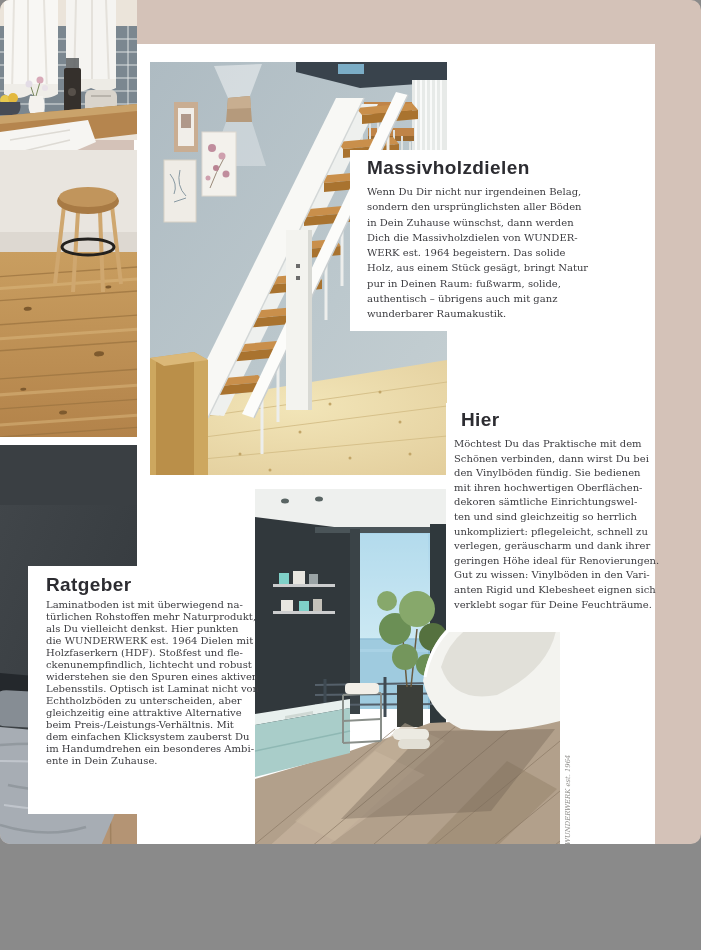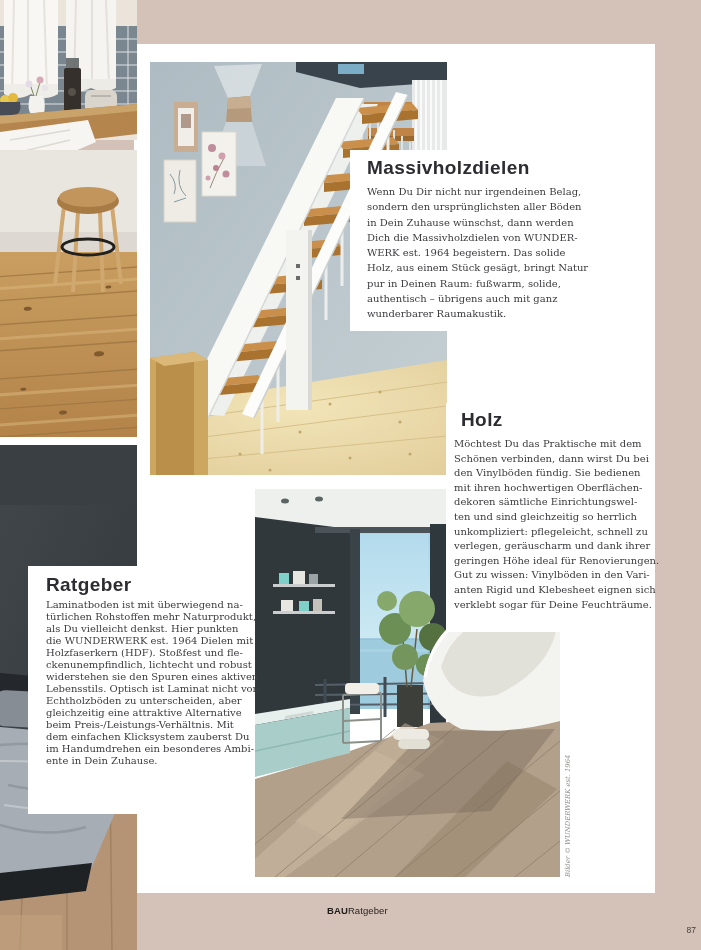"Massivholzdielen" .page { border-radius: none -> 10px; height: 950px -> 844px }
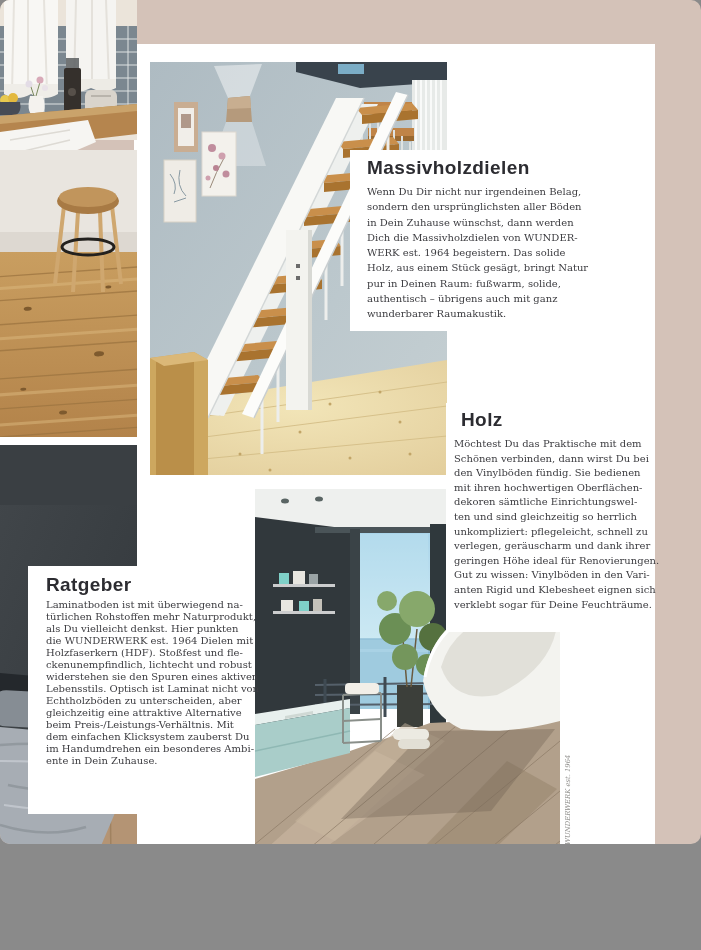"Holz" h2 { text: Holz -> Hier }
